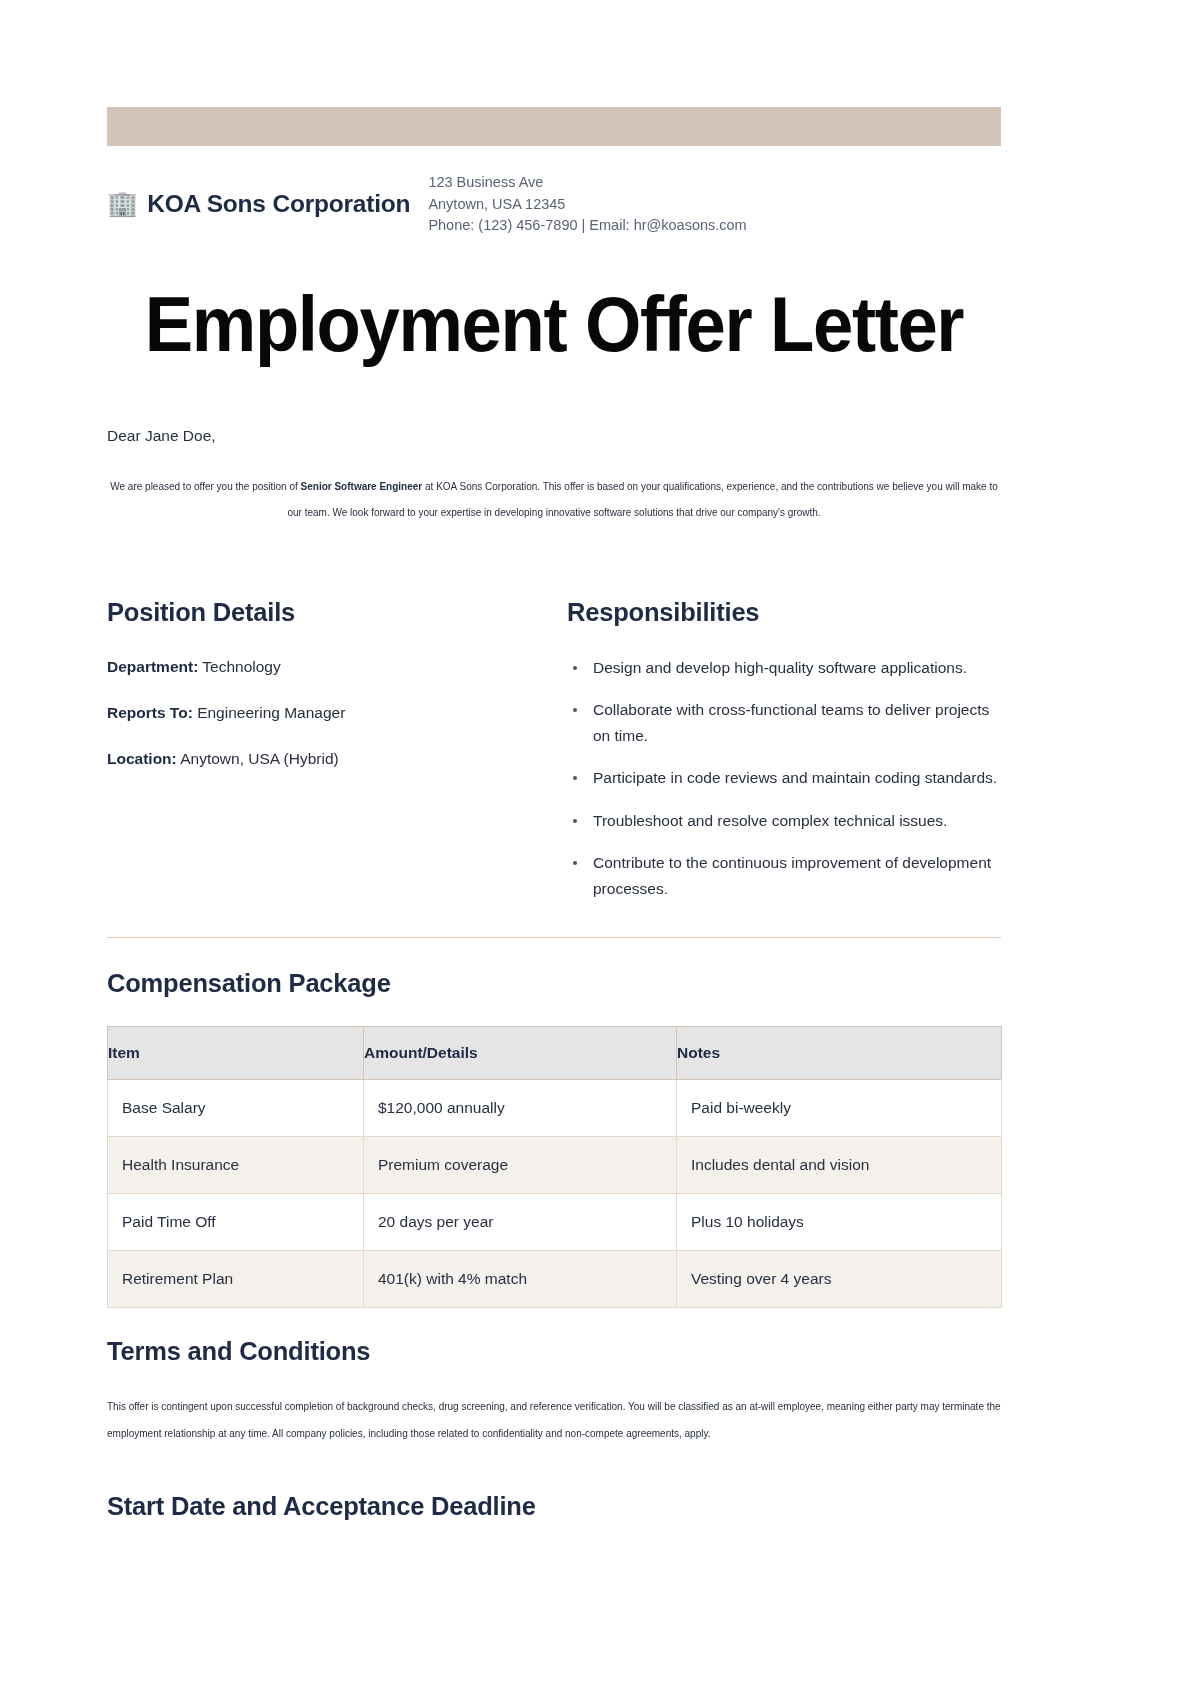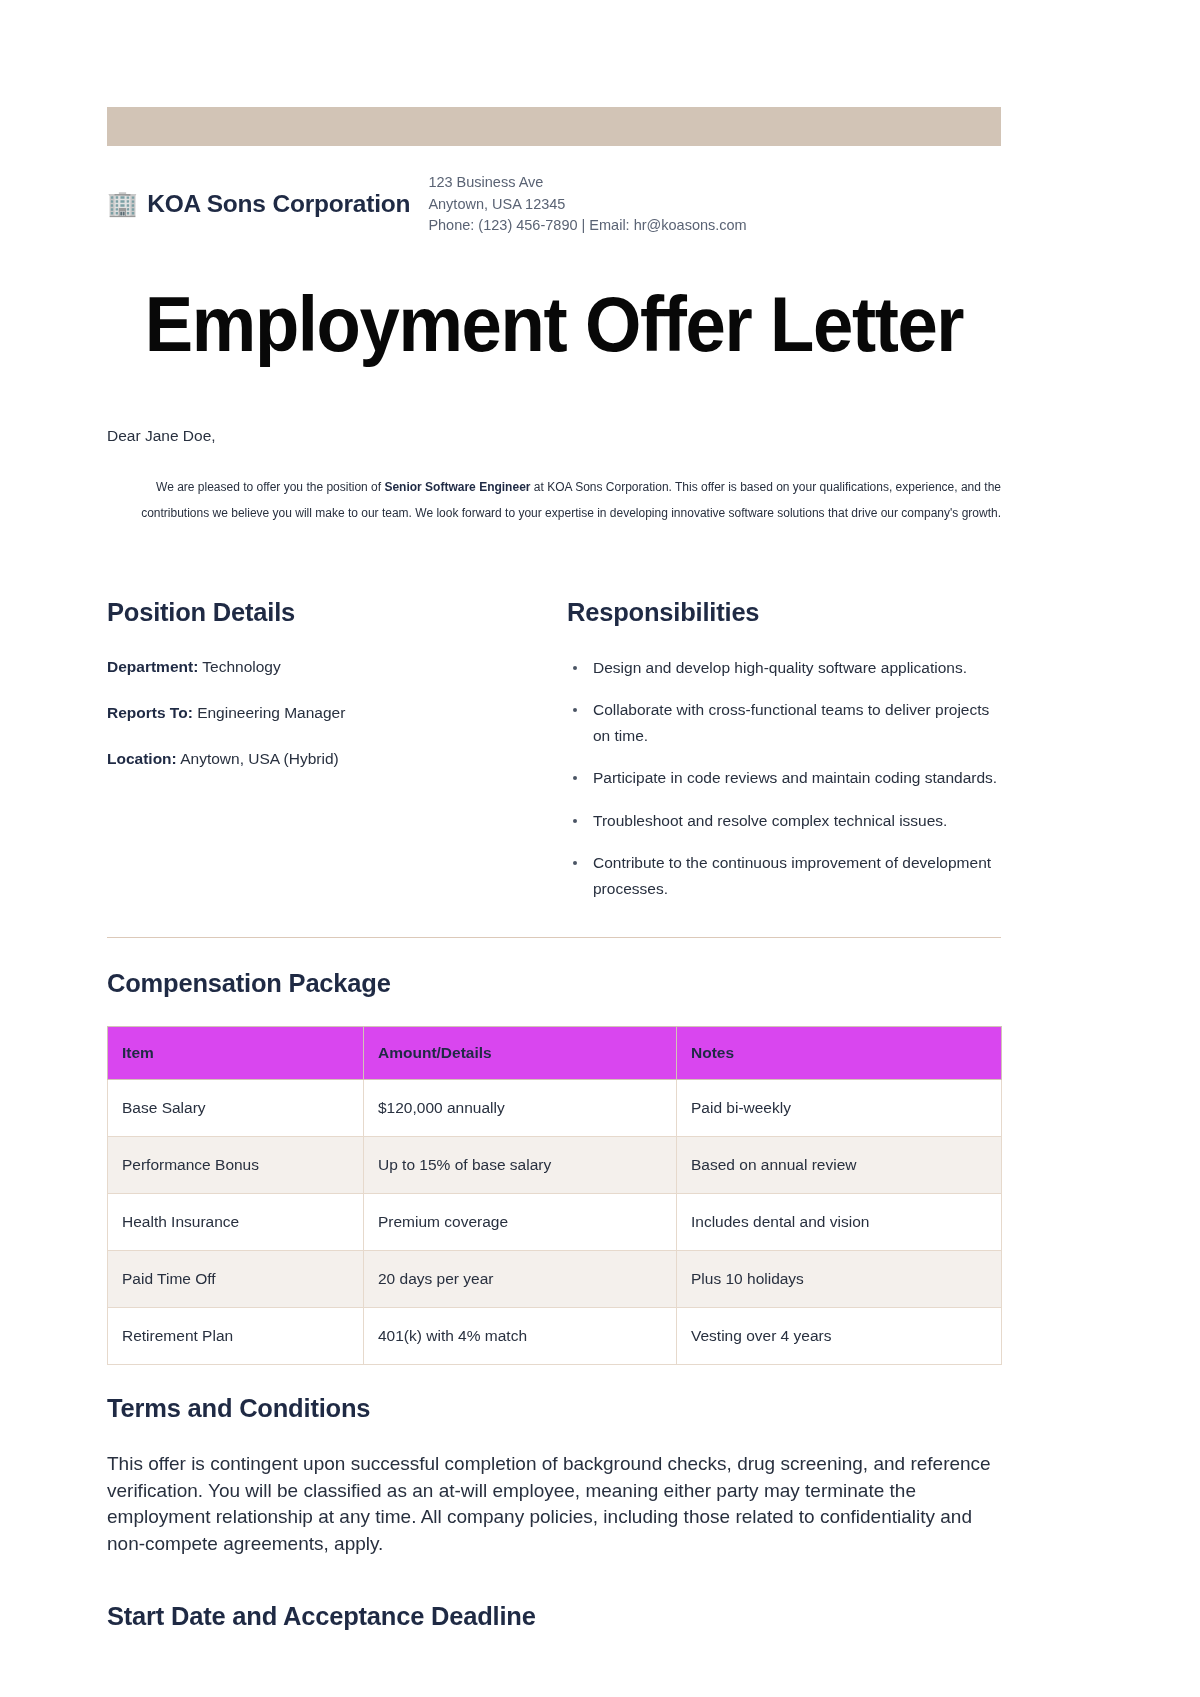"We are pleased to offer" .intro { font-size: 12px -> 10px; text-align: right -> center }
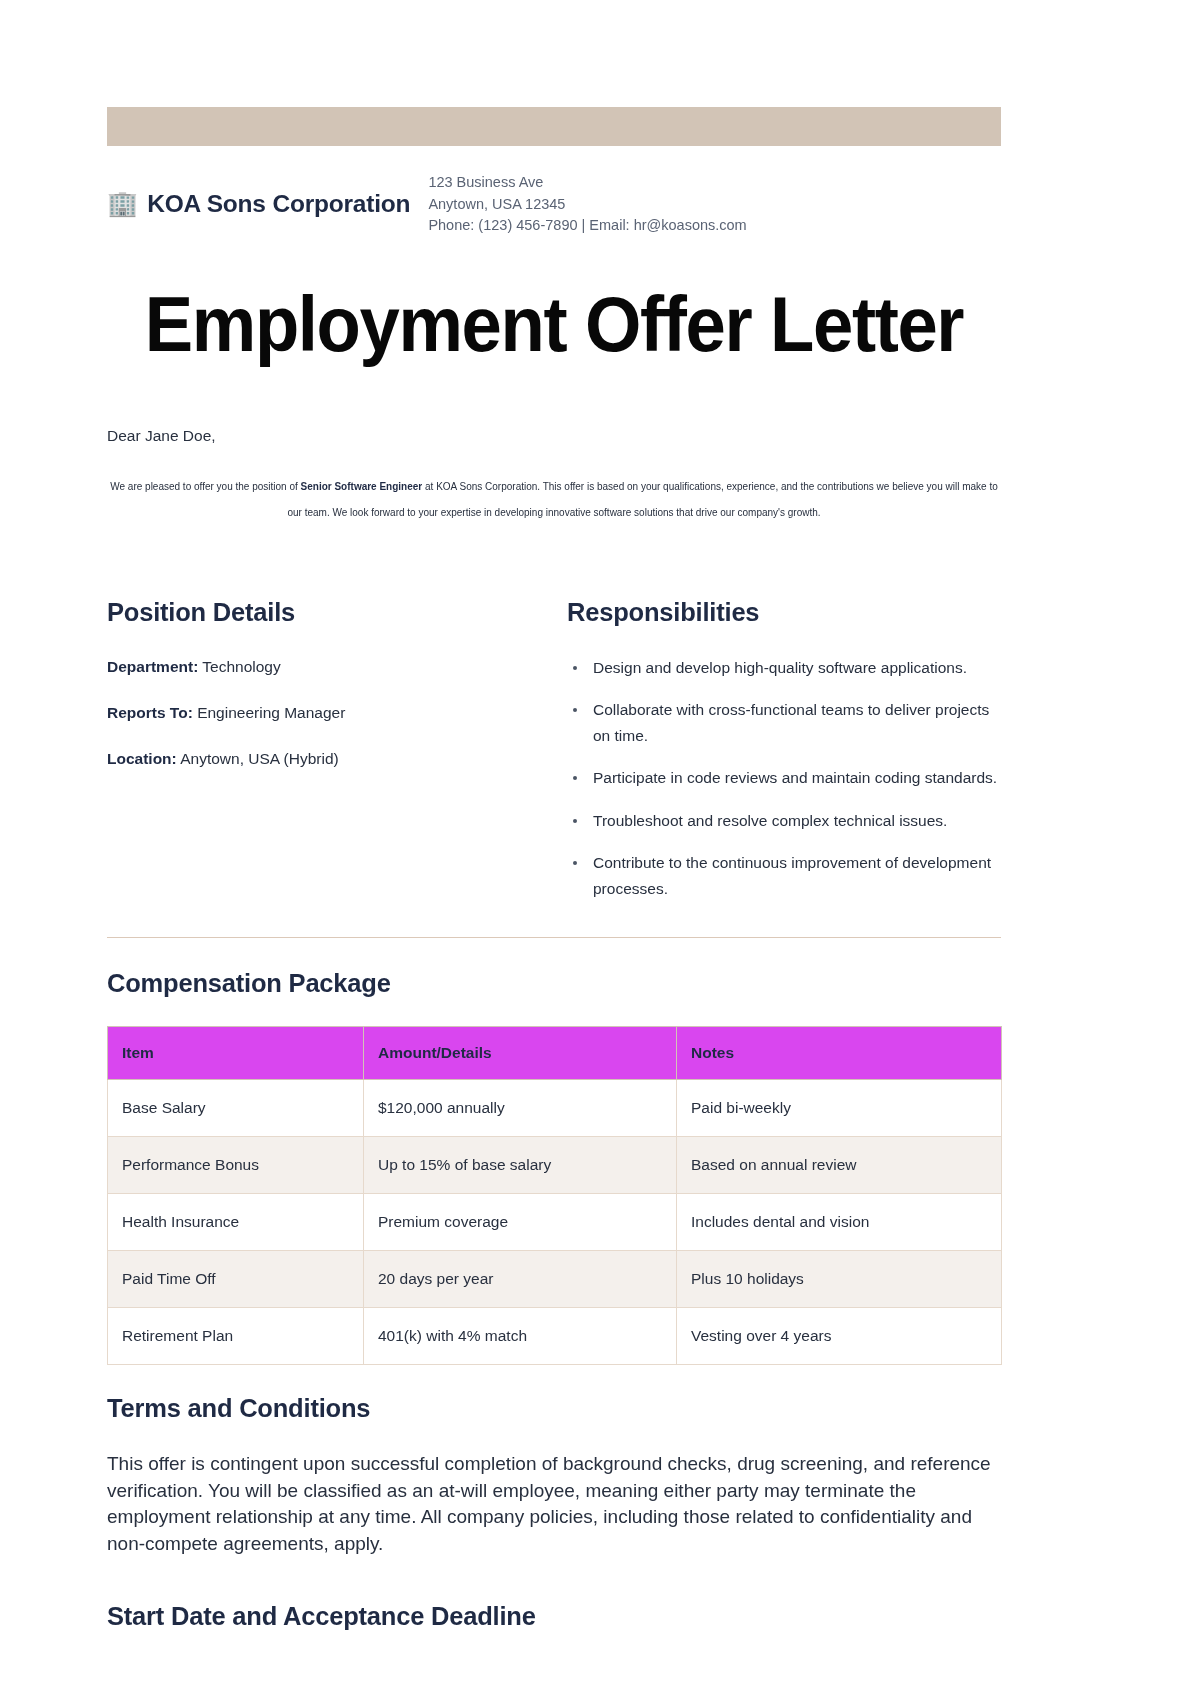"Item" table.comp-table th { background: #d946ef -> #e5e5e5; padding: 17px 14px -> 17px 0 }
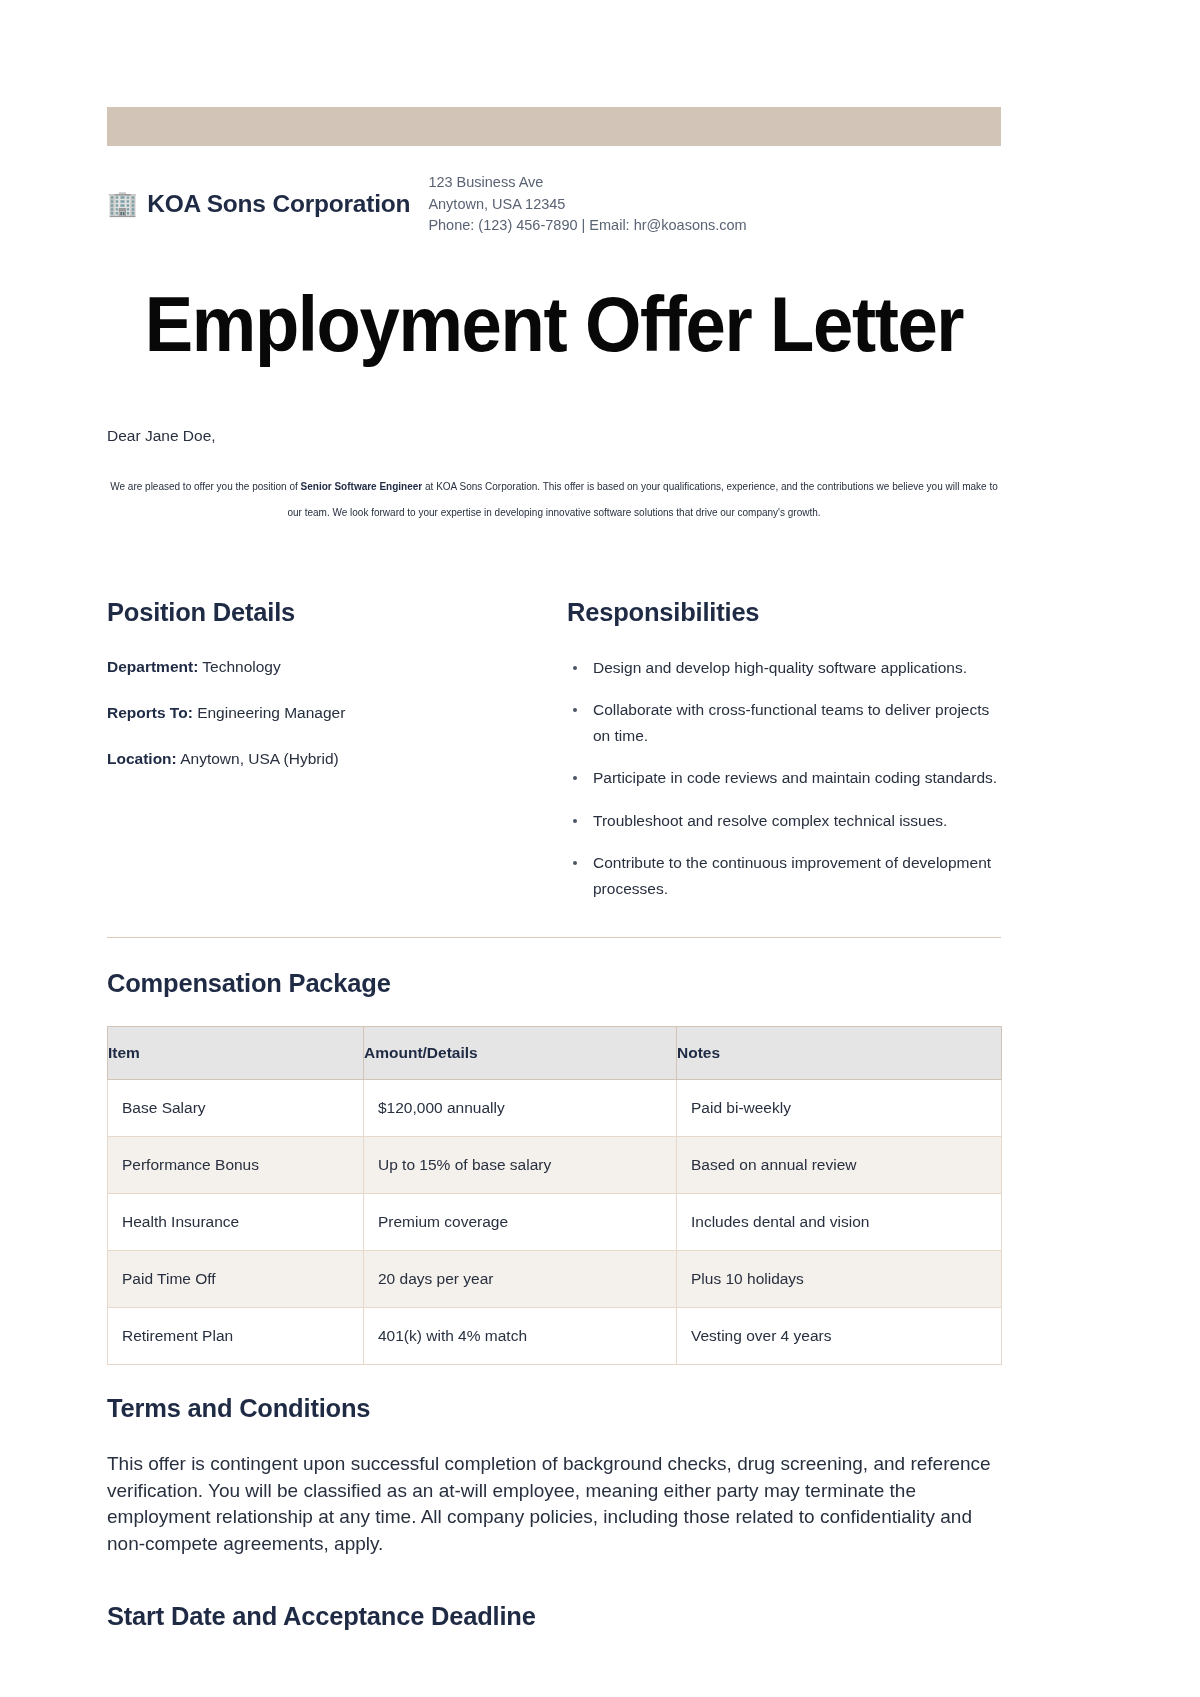"Performance Bonus" tr { html: <tr> <td>Performance Bonus</td> <td>Up to 15% of base salary</td> <td>Based on annual review</td> </tr> -> none }
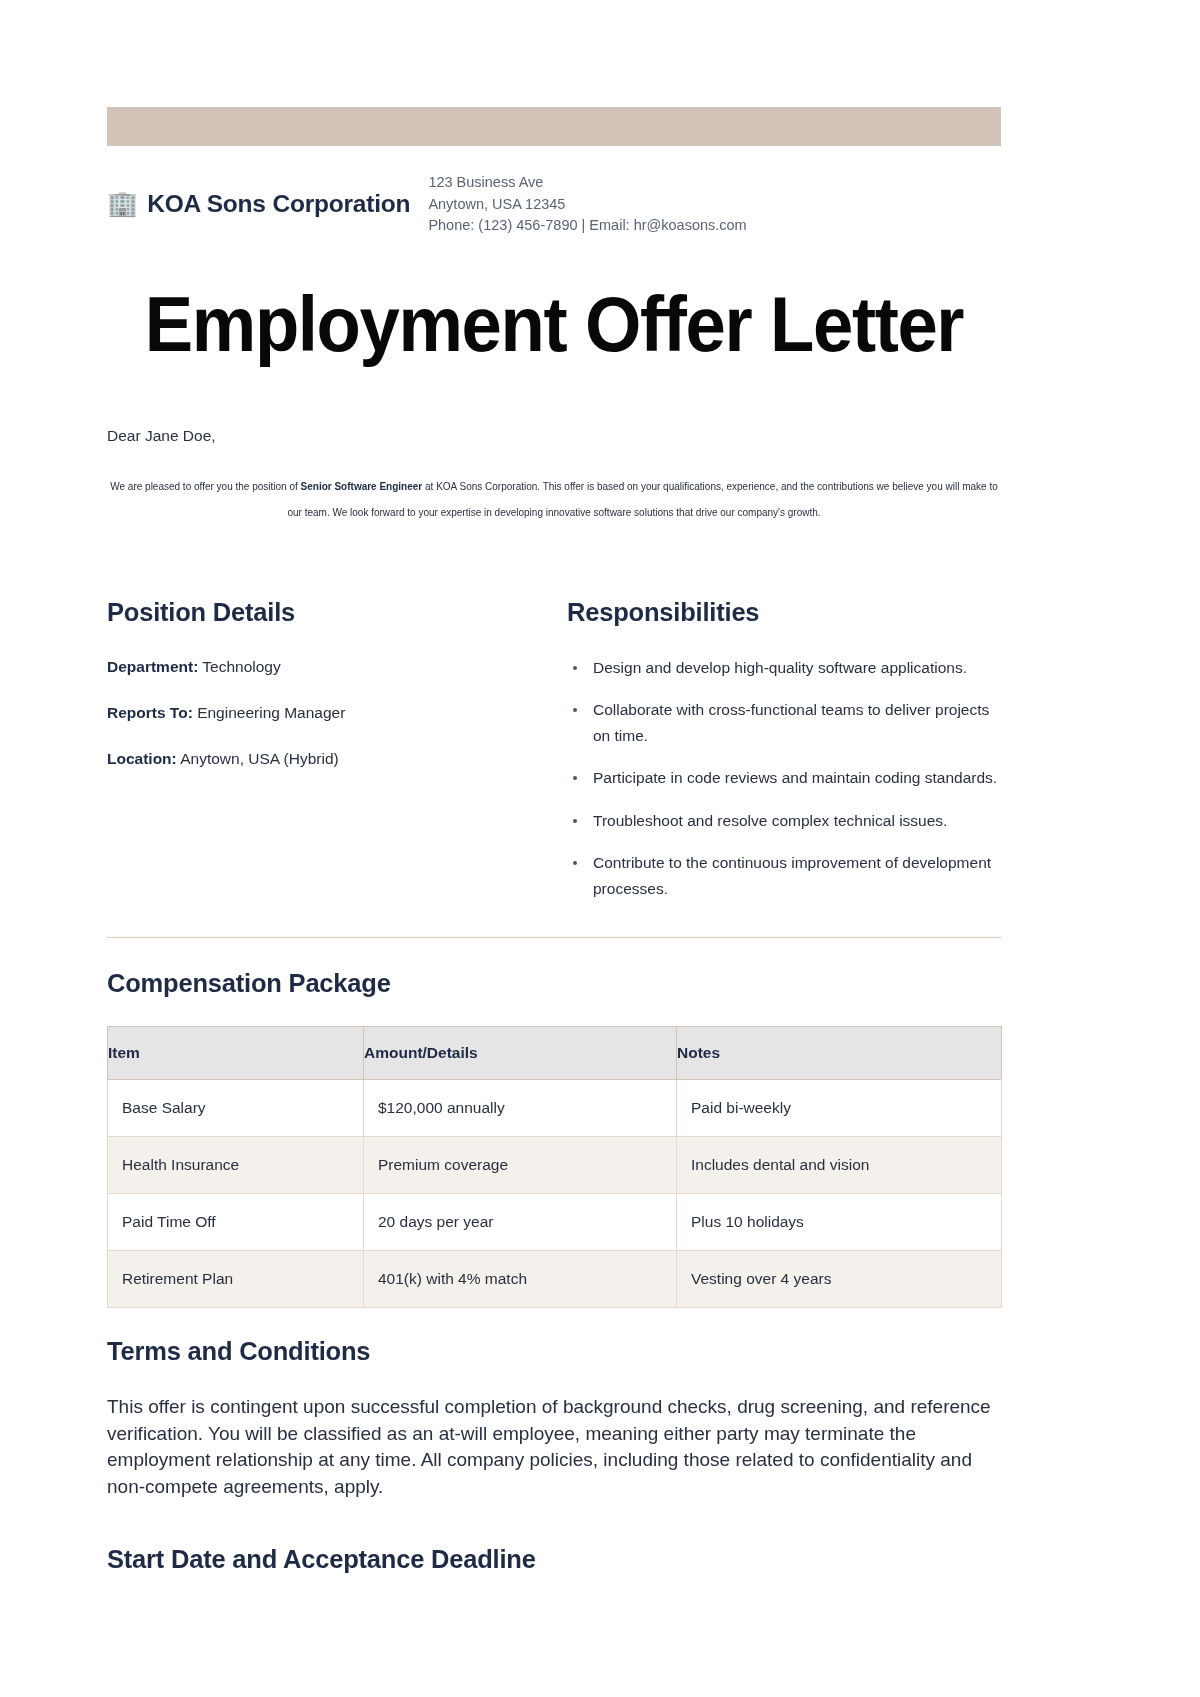"This offer is contingent upon" .terms-para { font-size: 19px -> 10px }
